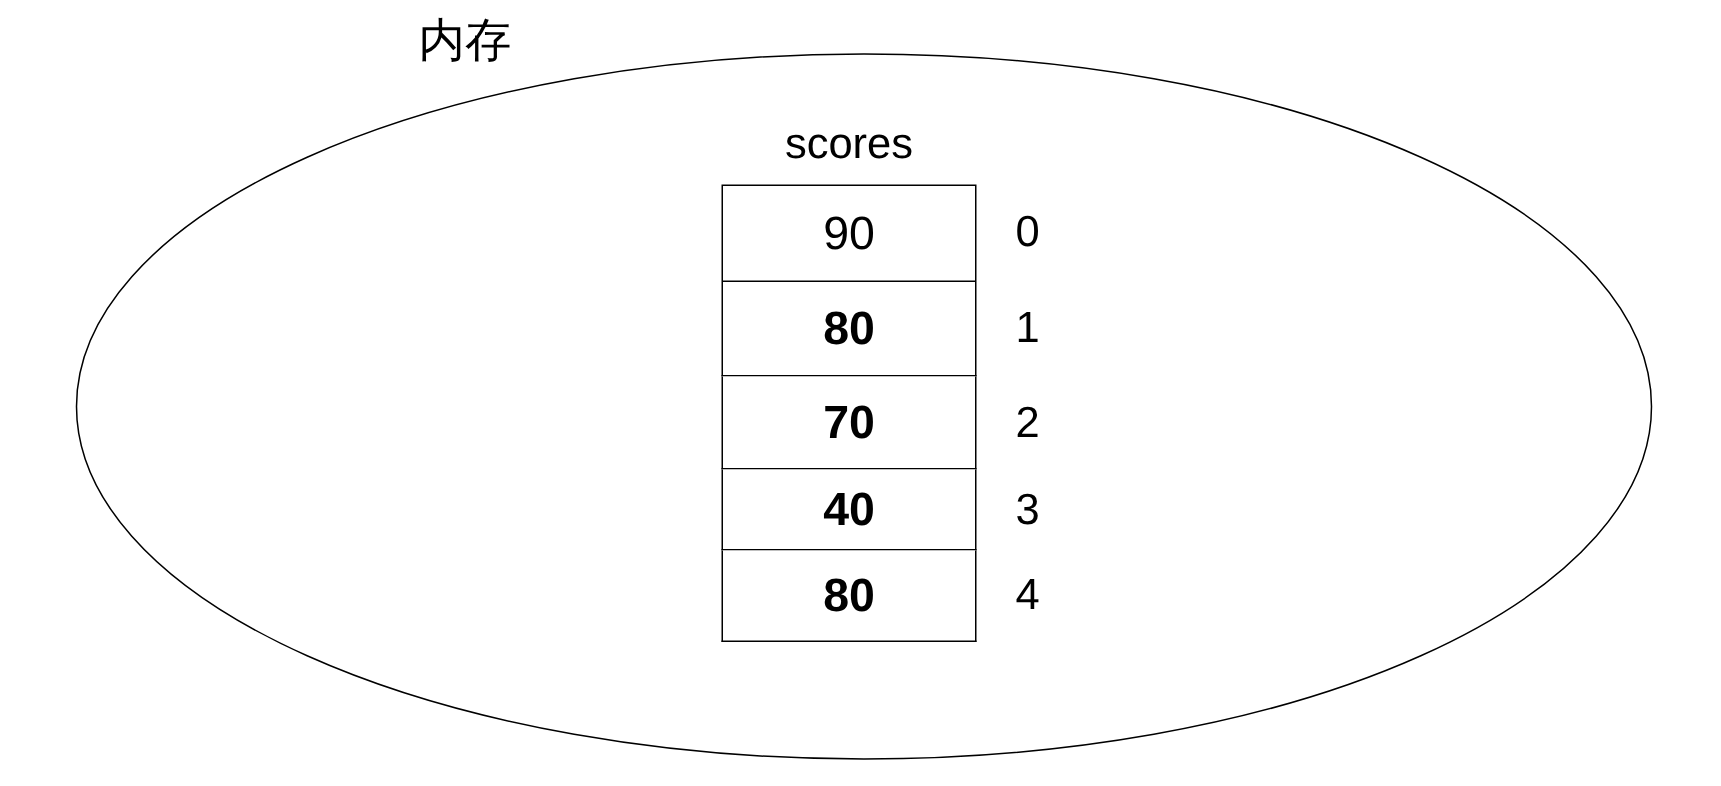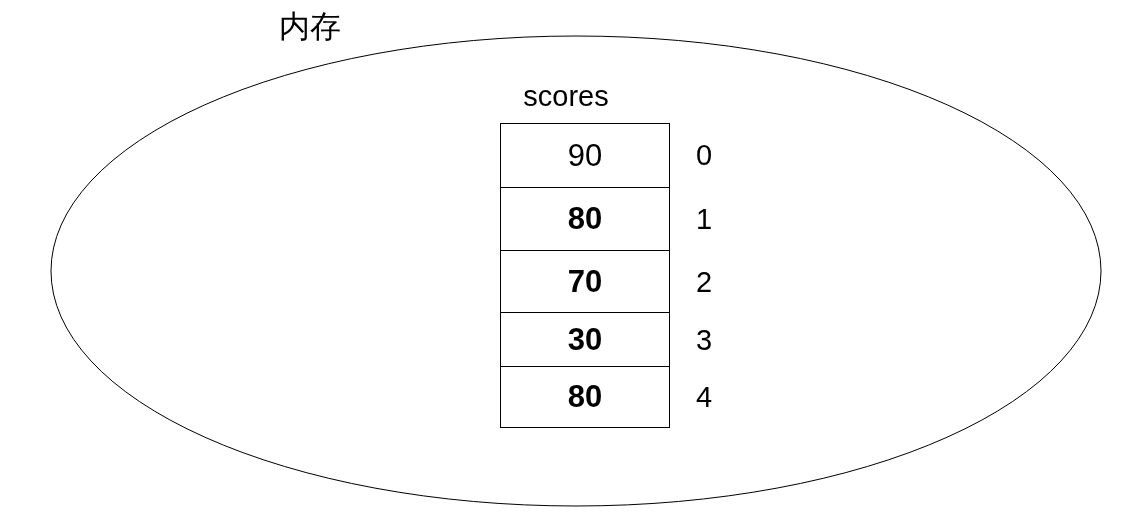"90" .array { left: 471px -> 452px }
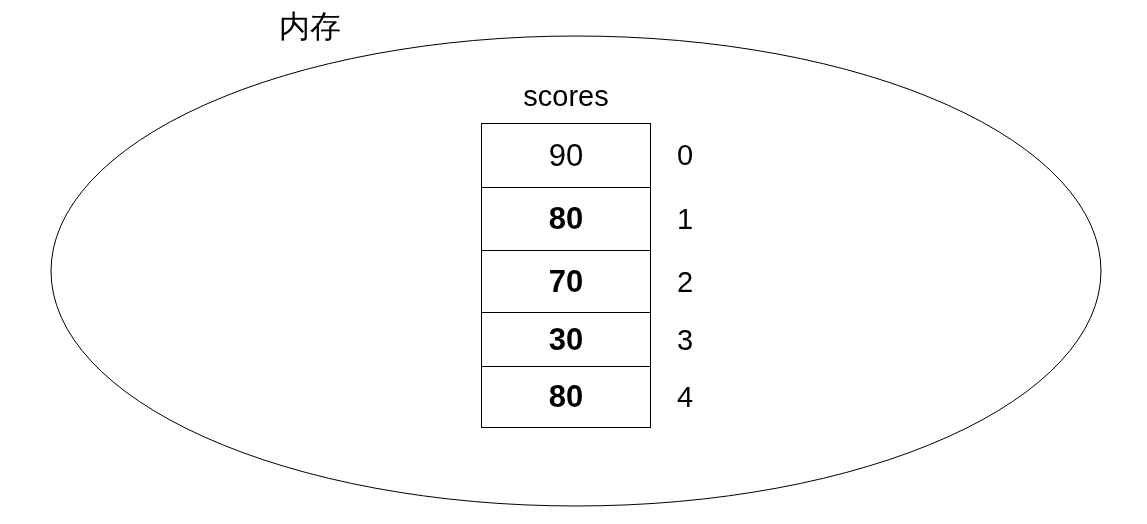"30" div.array-cell { text: 30 -> 40 }
